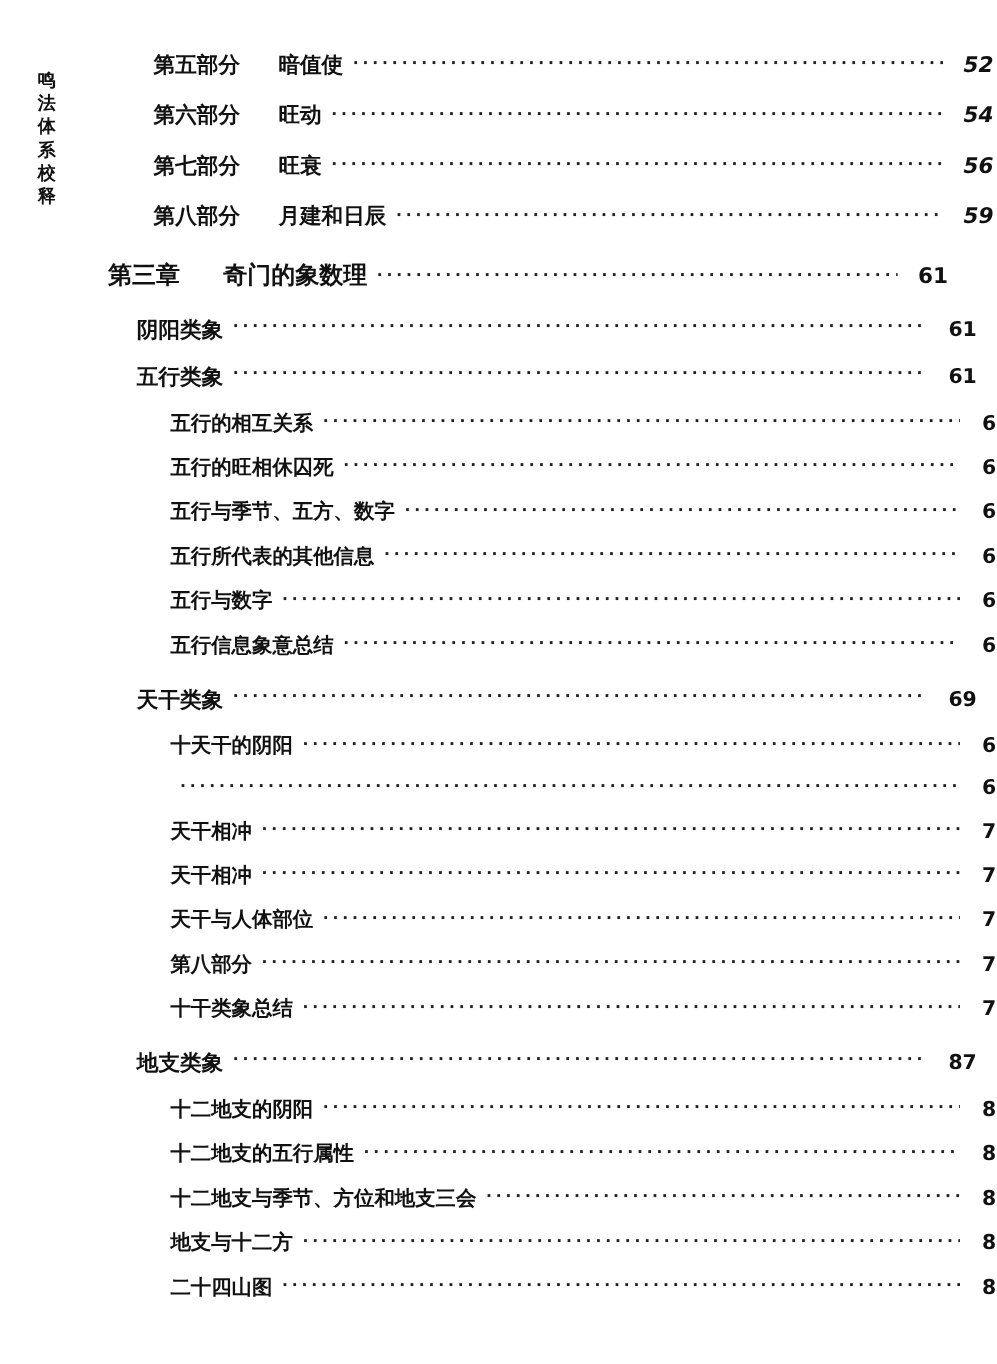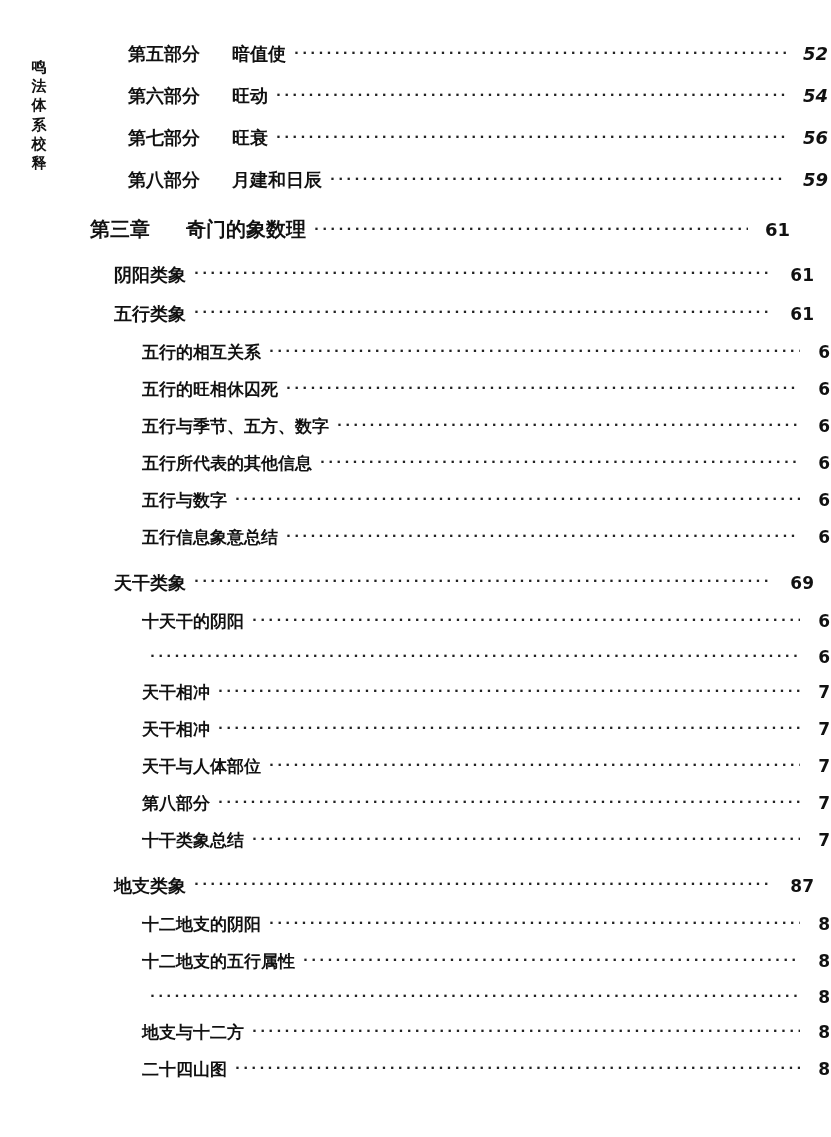"十二地支与季节、方位和地支三会" span.label { html: none -> <span>十二地支与季节、方位和地支三会</span> }
